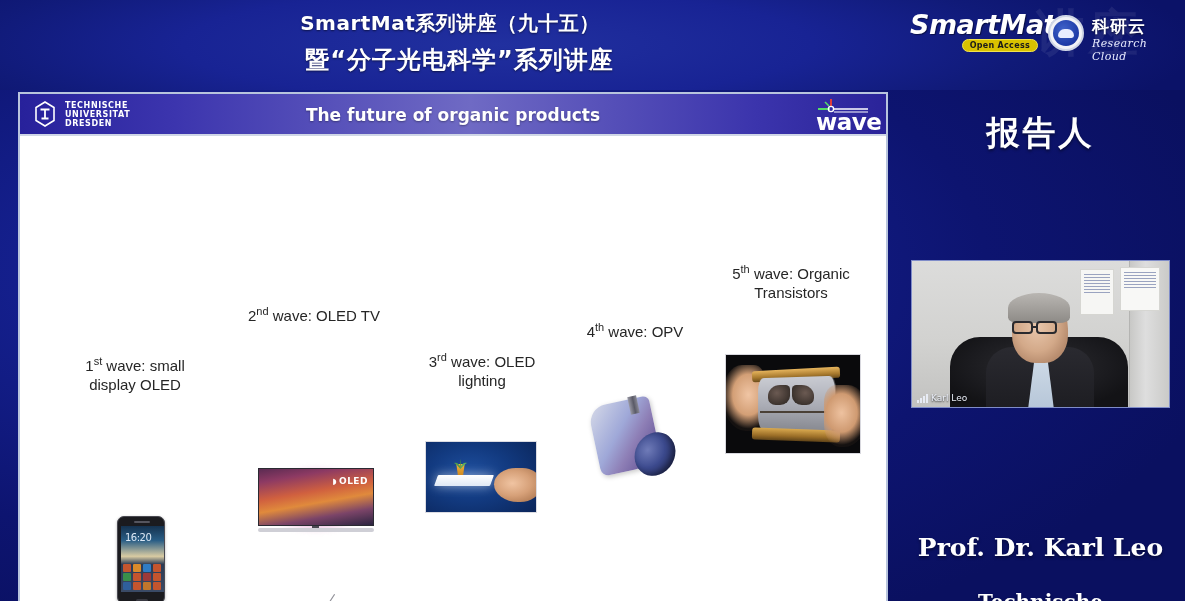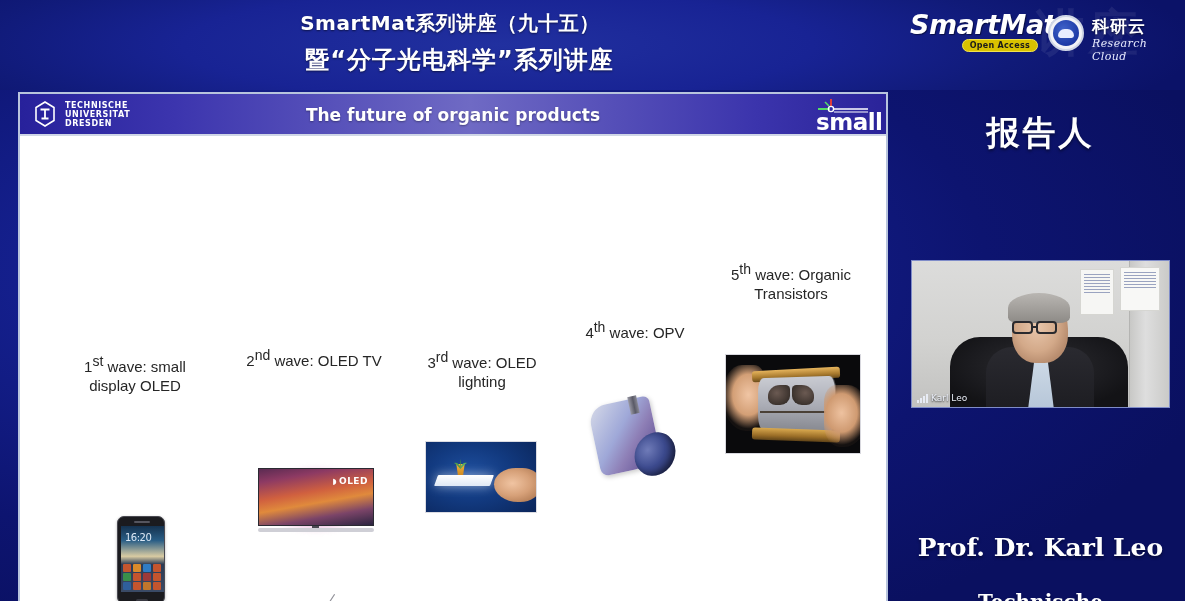"small" div.iapp-word { text: small -> wave }
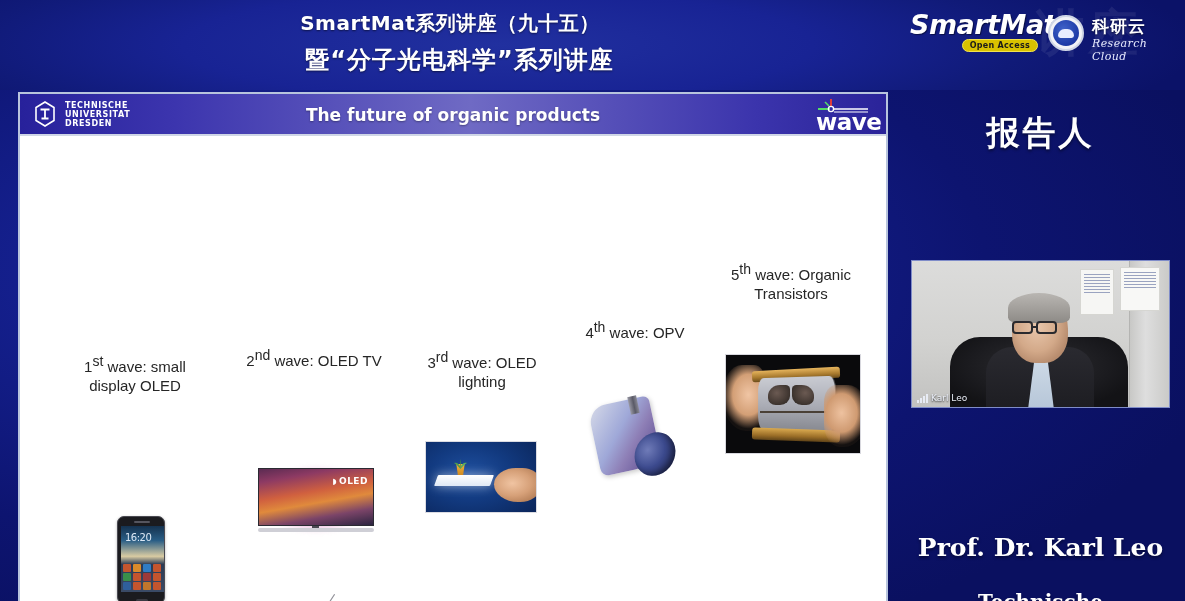"th" .wave-label sup { font-size: 14px -> 11px }
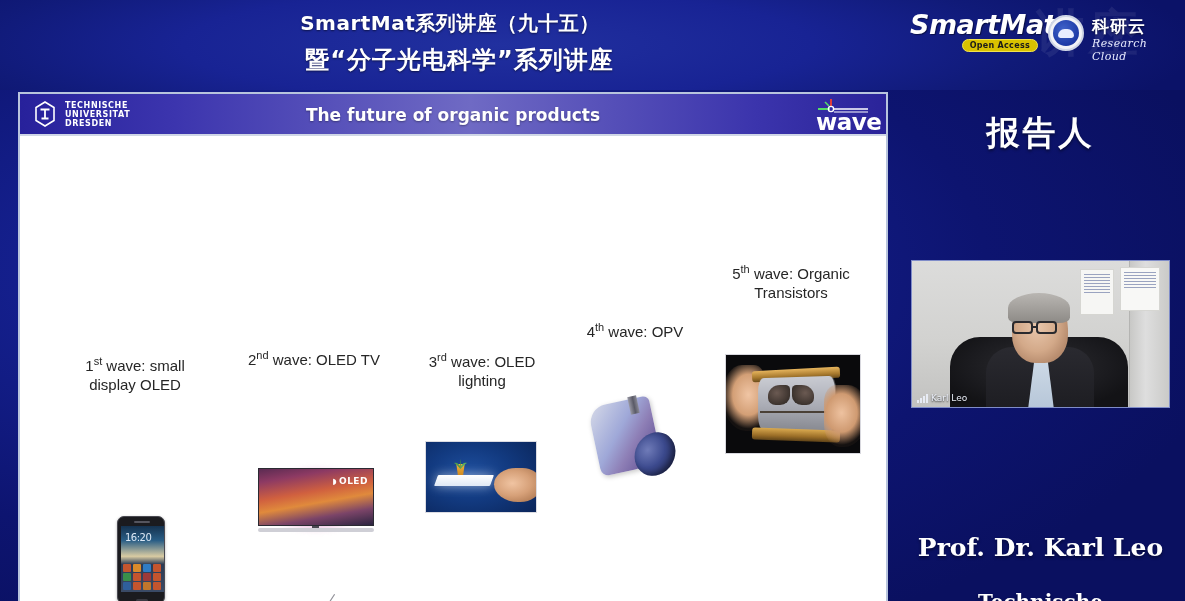"2nd wave: OLED TV" div.wave-label { margin-top: 44px -> none }
